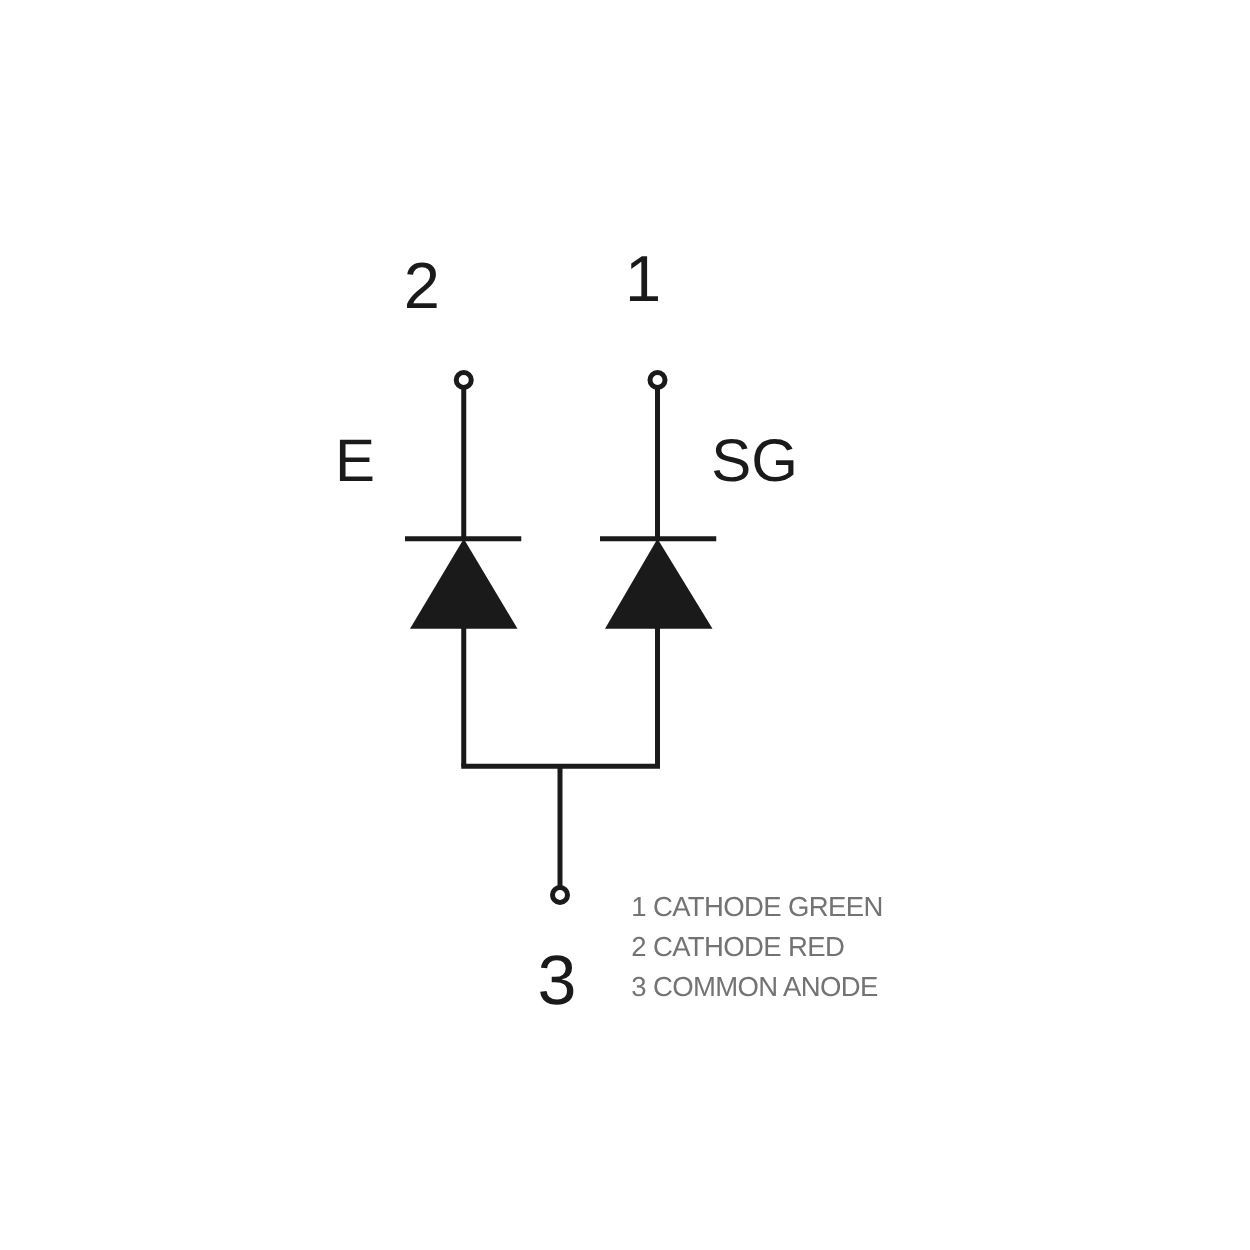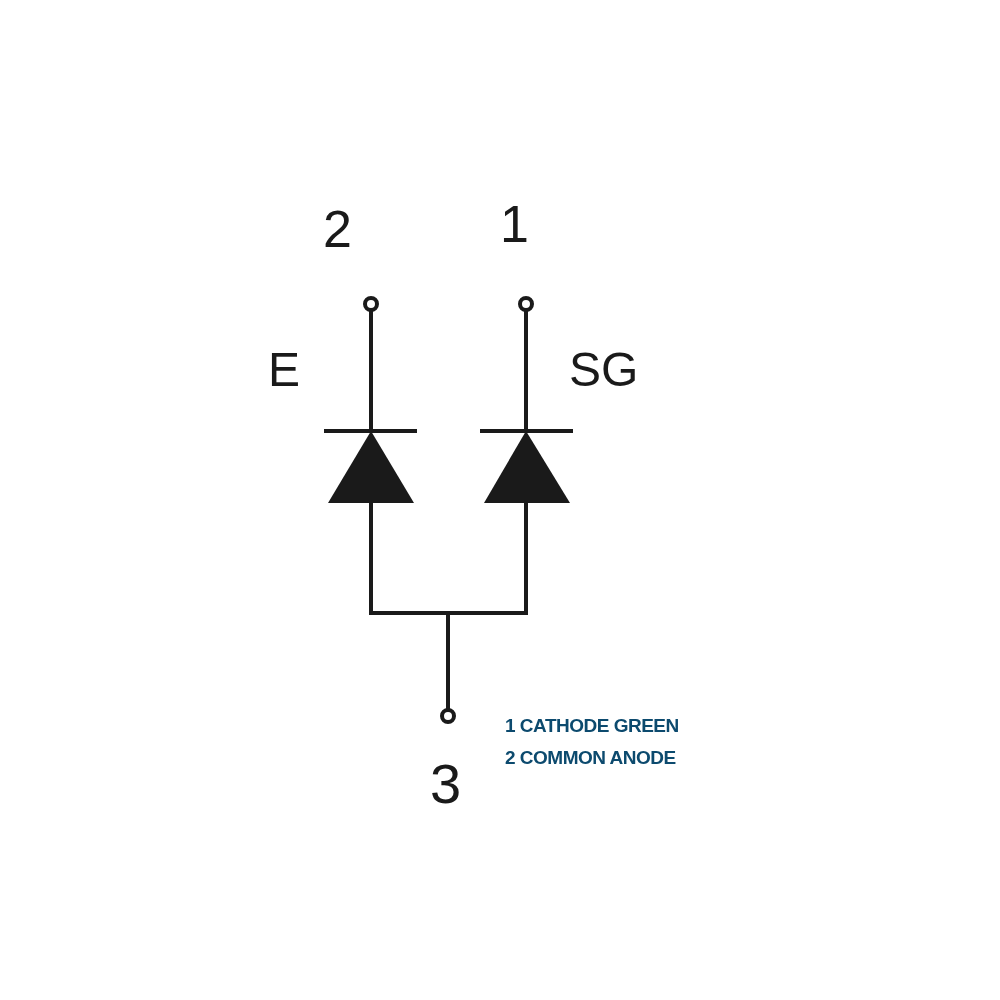"1 CATHODE GREEN" .legend { color: #0c4a6e -> #737373; font-size: 19px -> 22px; font-weight: bold -> normal }
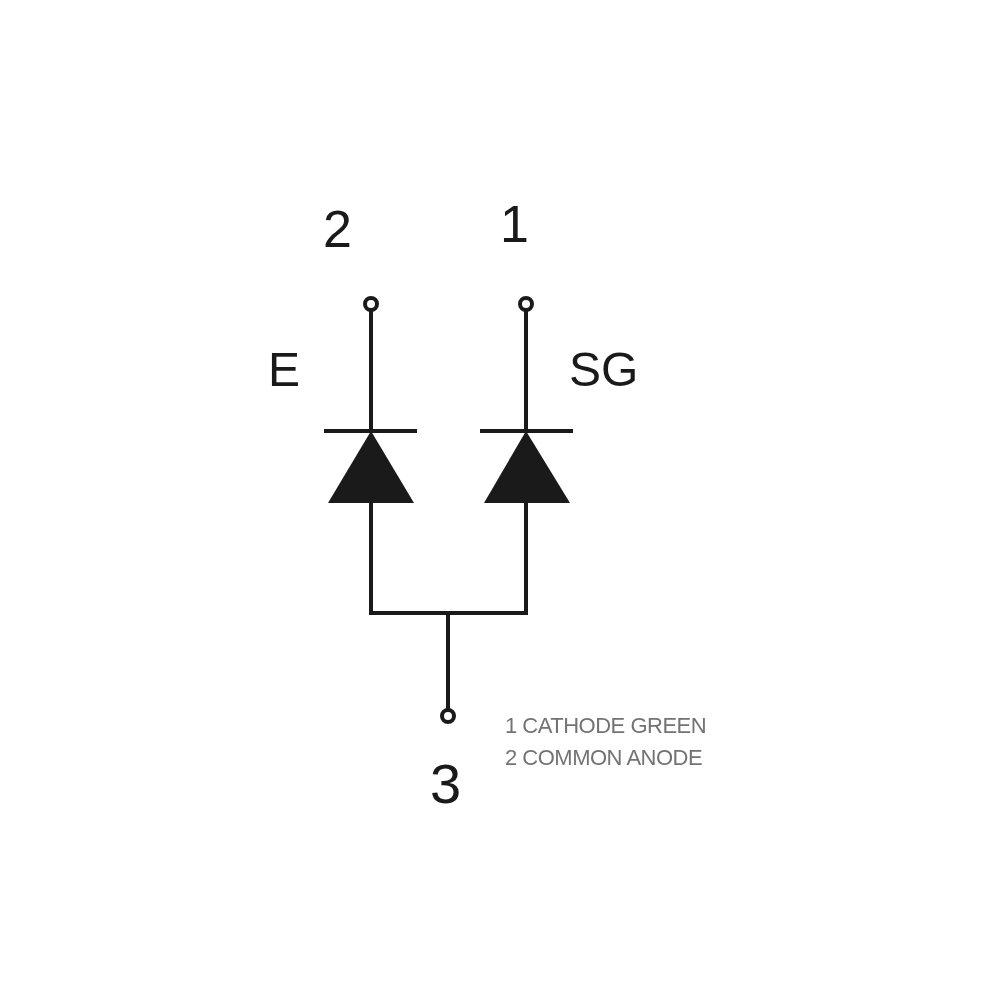"2 CATHODE RED" div { html: none -> <div>2 CATHODE RED</div> }
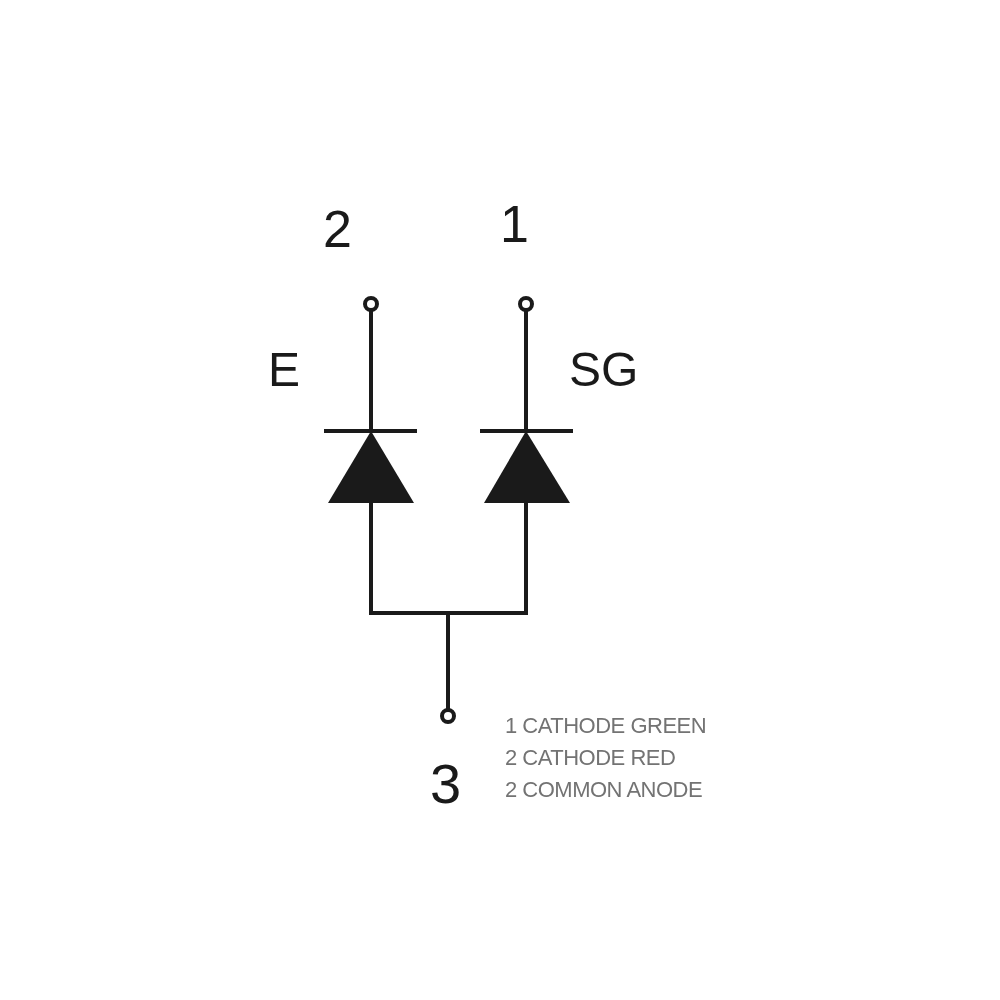"2 COMMON ANODE" div { text: 2 -> 3 }
